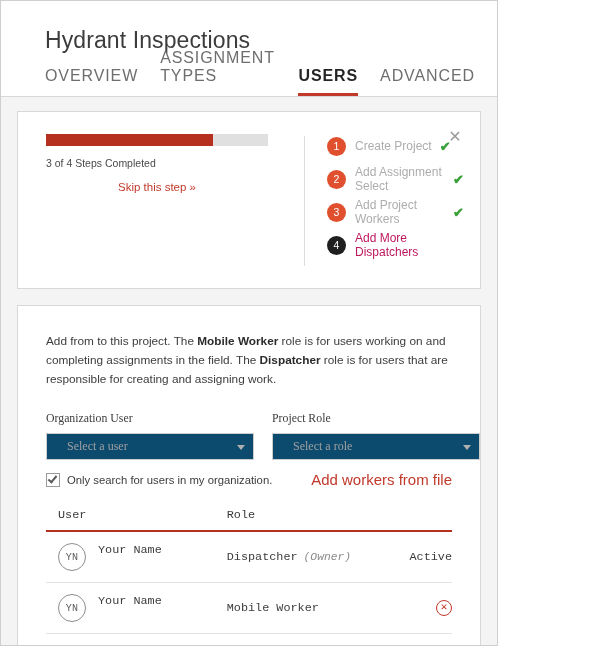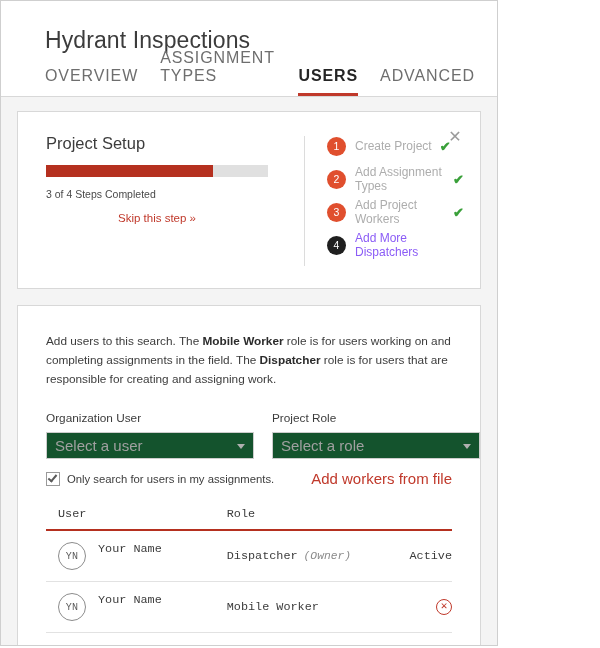"Project Setup" h2.setup-title { html: <h2>Project Setup</h2> -> none }
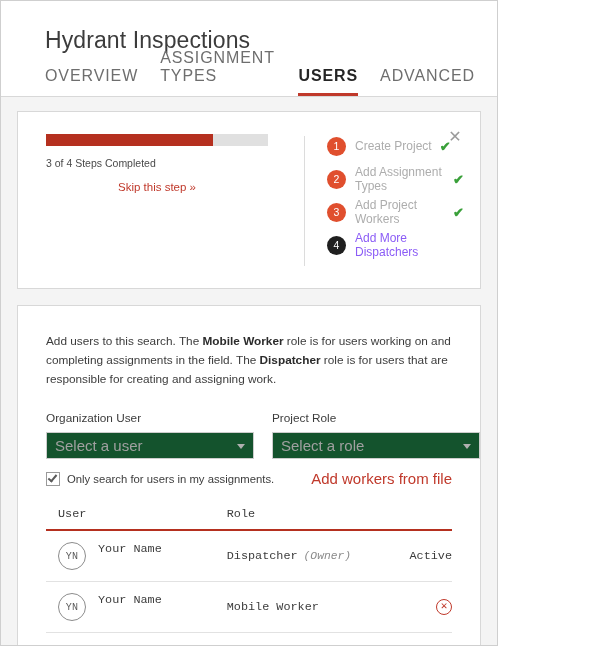"Add Assignment Types" div.step-label { text: Types -> Select }
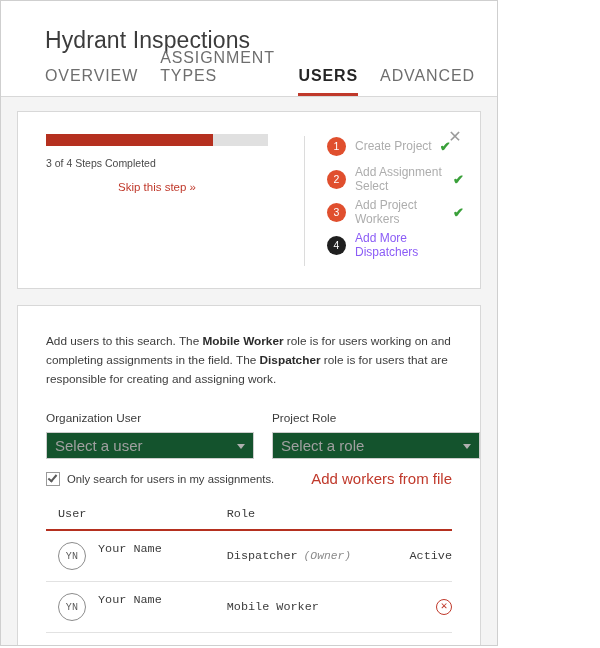"Add More Dispatchers" .step.current .step-label { color: #8b5cf6 -> #be185d }
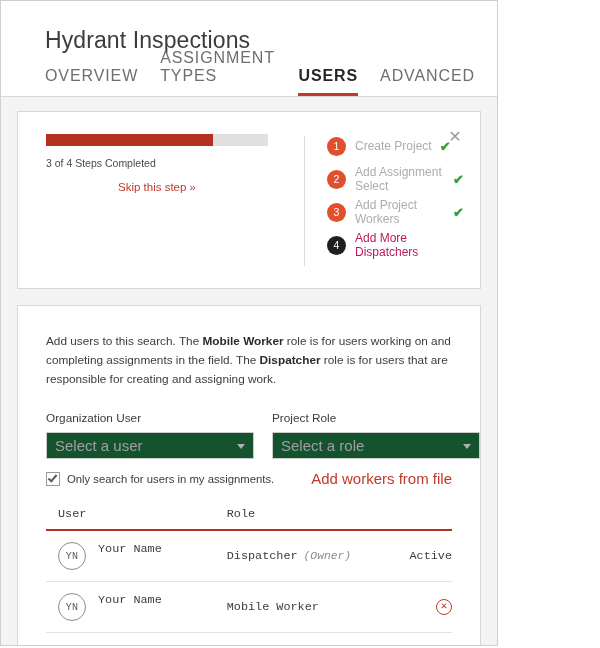"Add users to this search." span { text: users to this search -> from to this project }
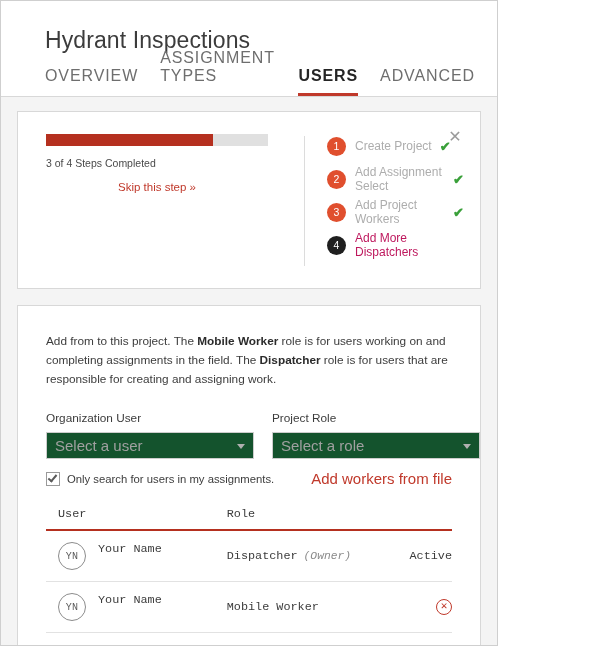"Organization User" .form-row { font-family: none -> Liberation Serif, serif }
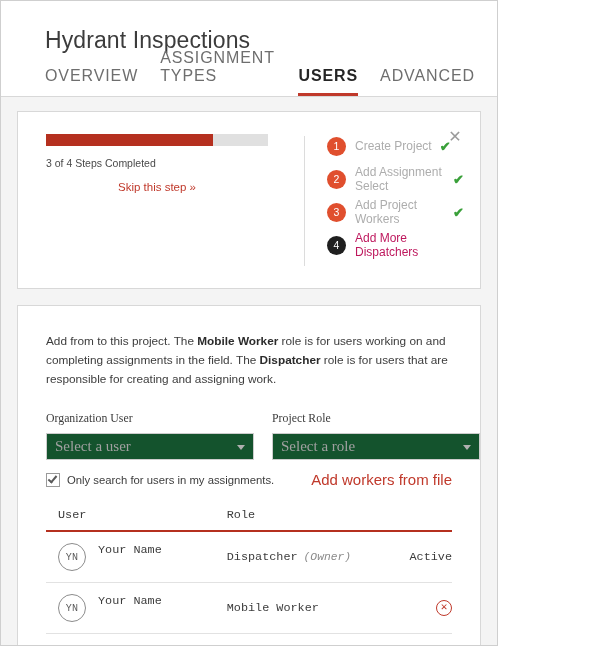"Select a user" .select-box { background: #14532d -> #0c4a6e; font-size: 15px -> 12px; padding: 0 8px -> 0 20px }
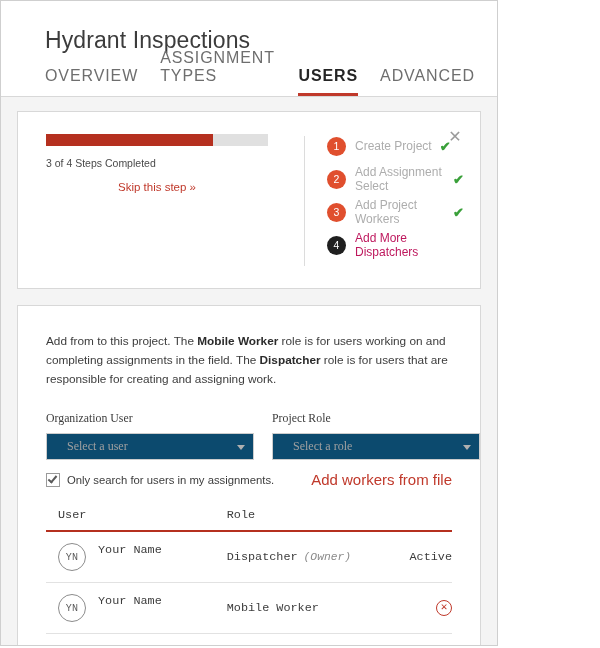"Only search for users in" span.checkbox-label { text: assignments -> organization }
